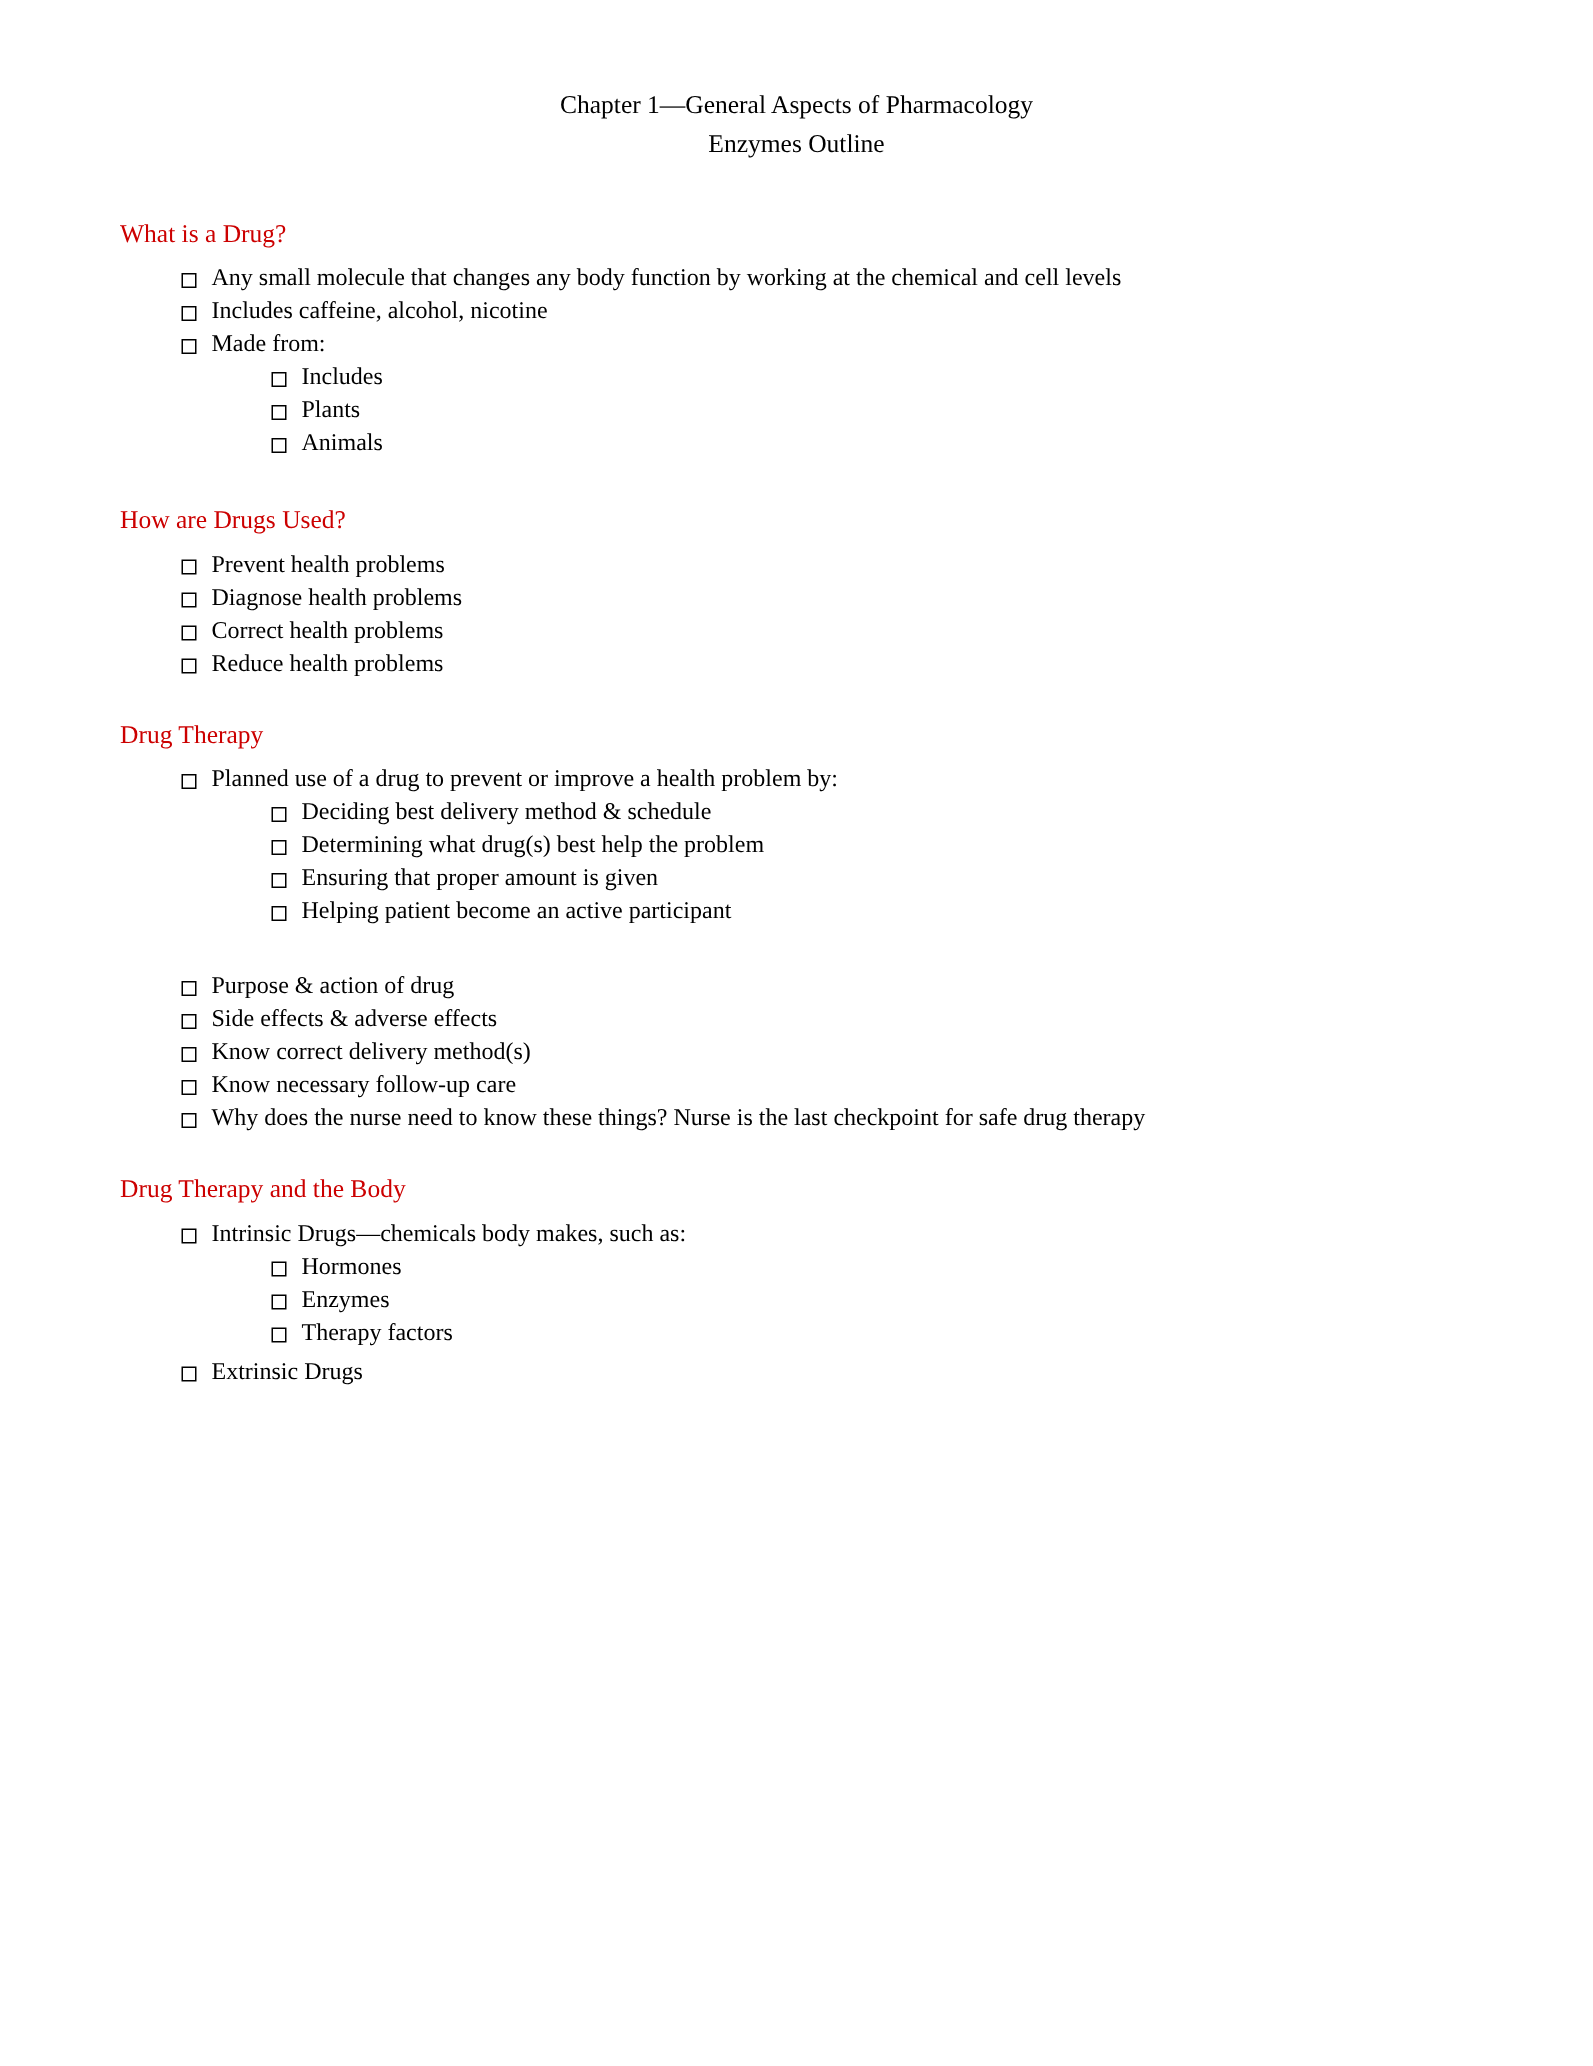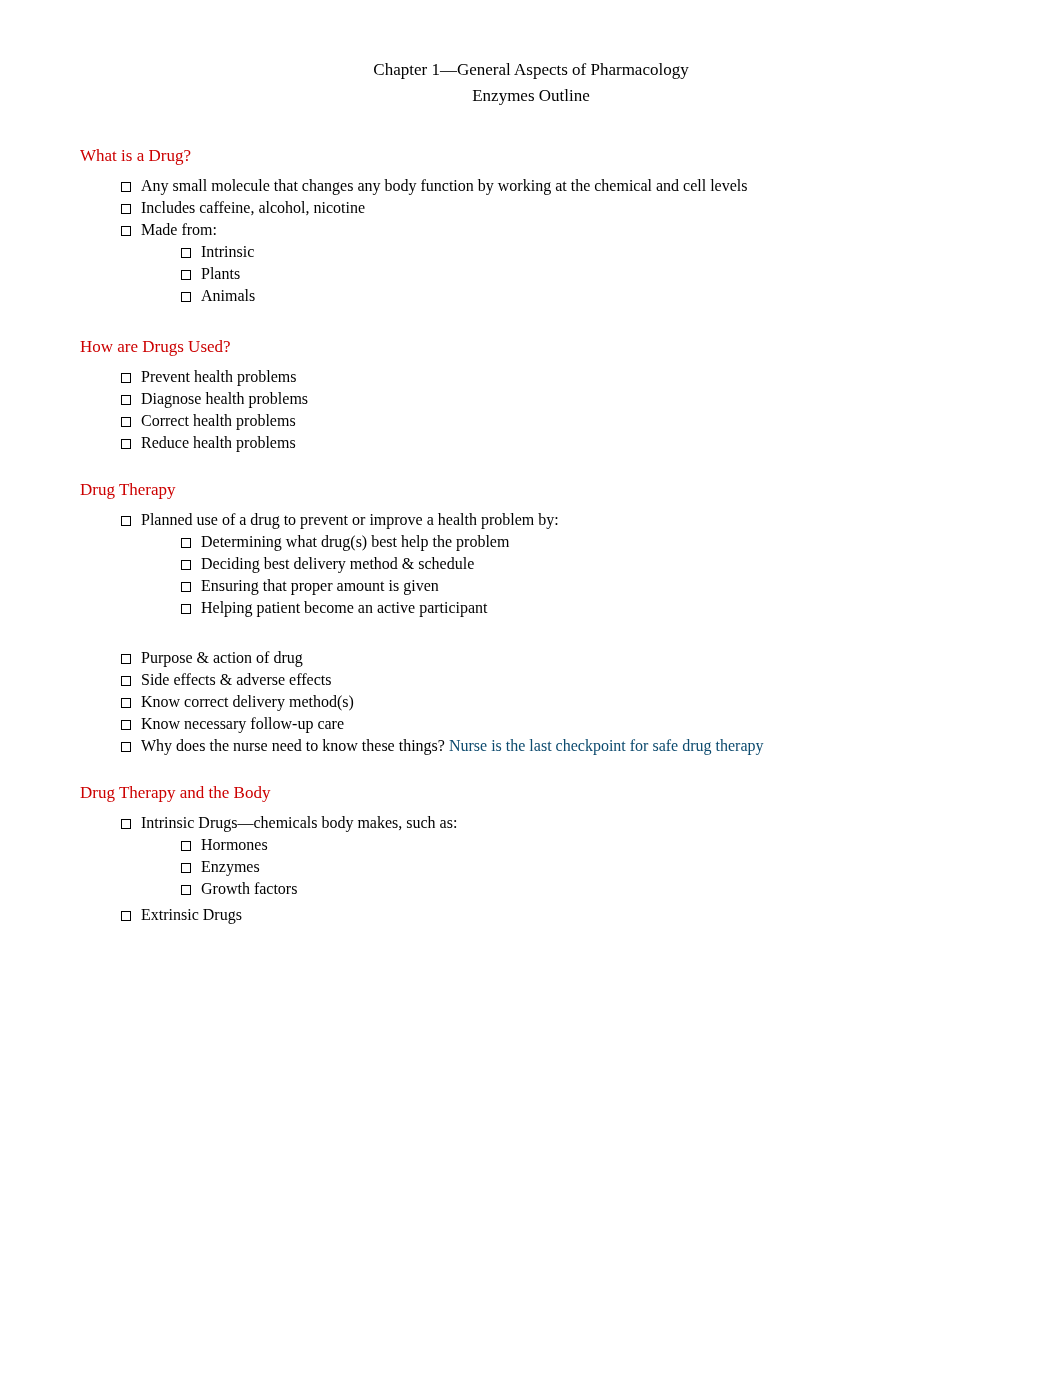"Intrinsic" span { text: Intrinsic -> Includes }
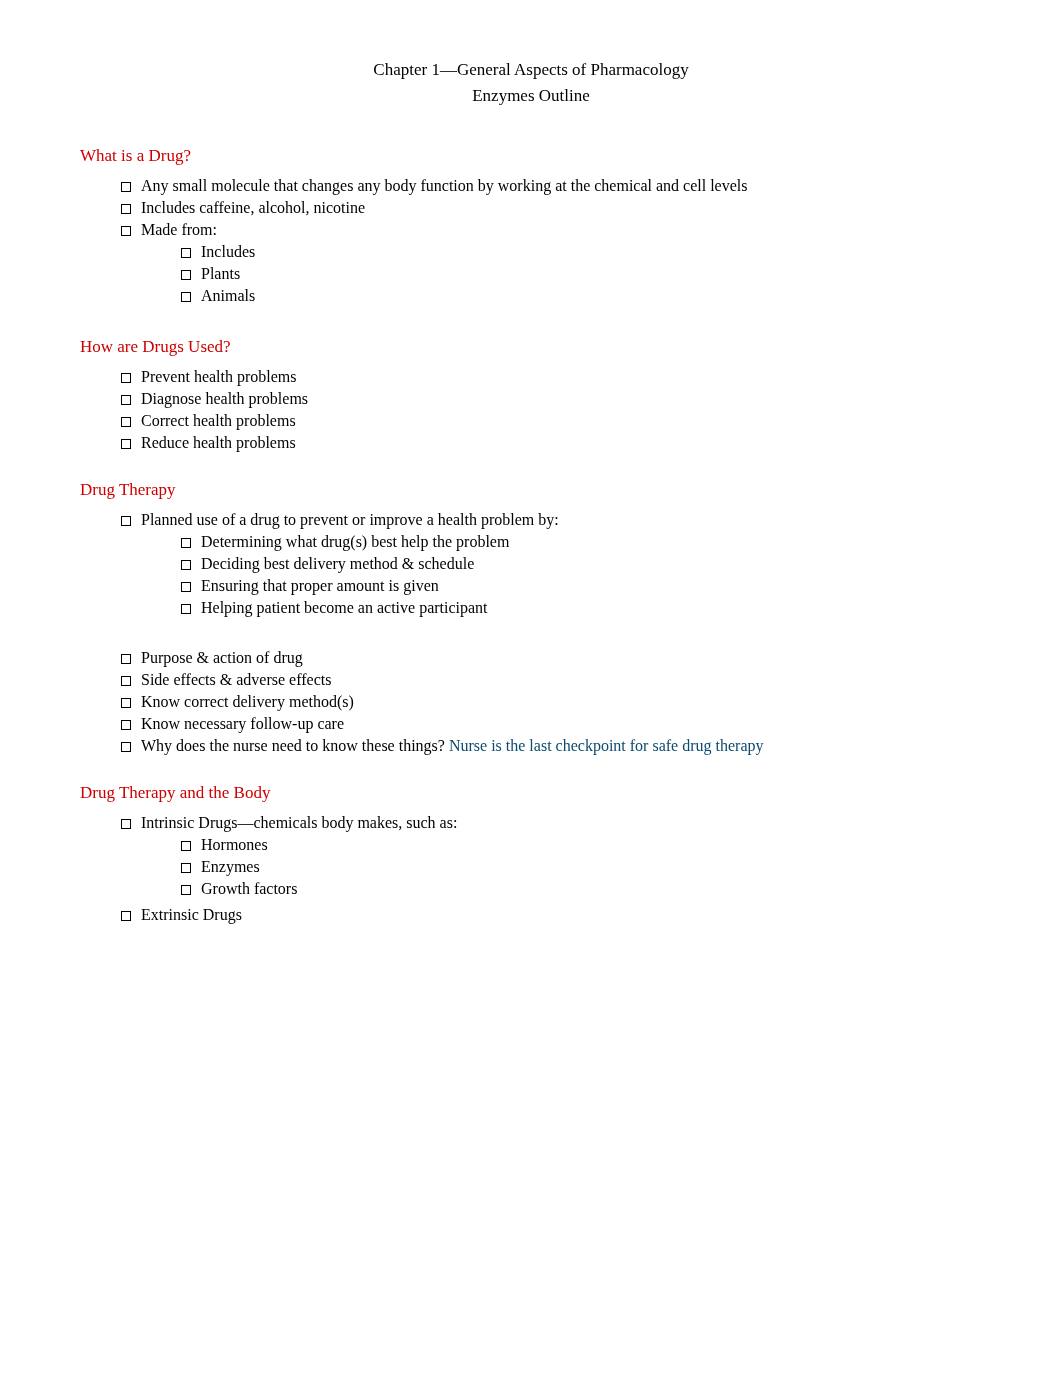"Determining what drug(s) best help" li { order: before "Deciding best delivery method &" -> after "Deciding best delivery method &" }
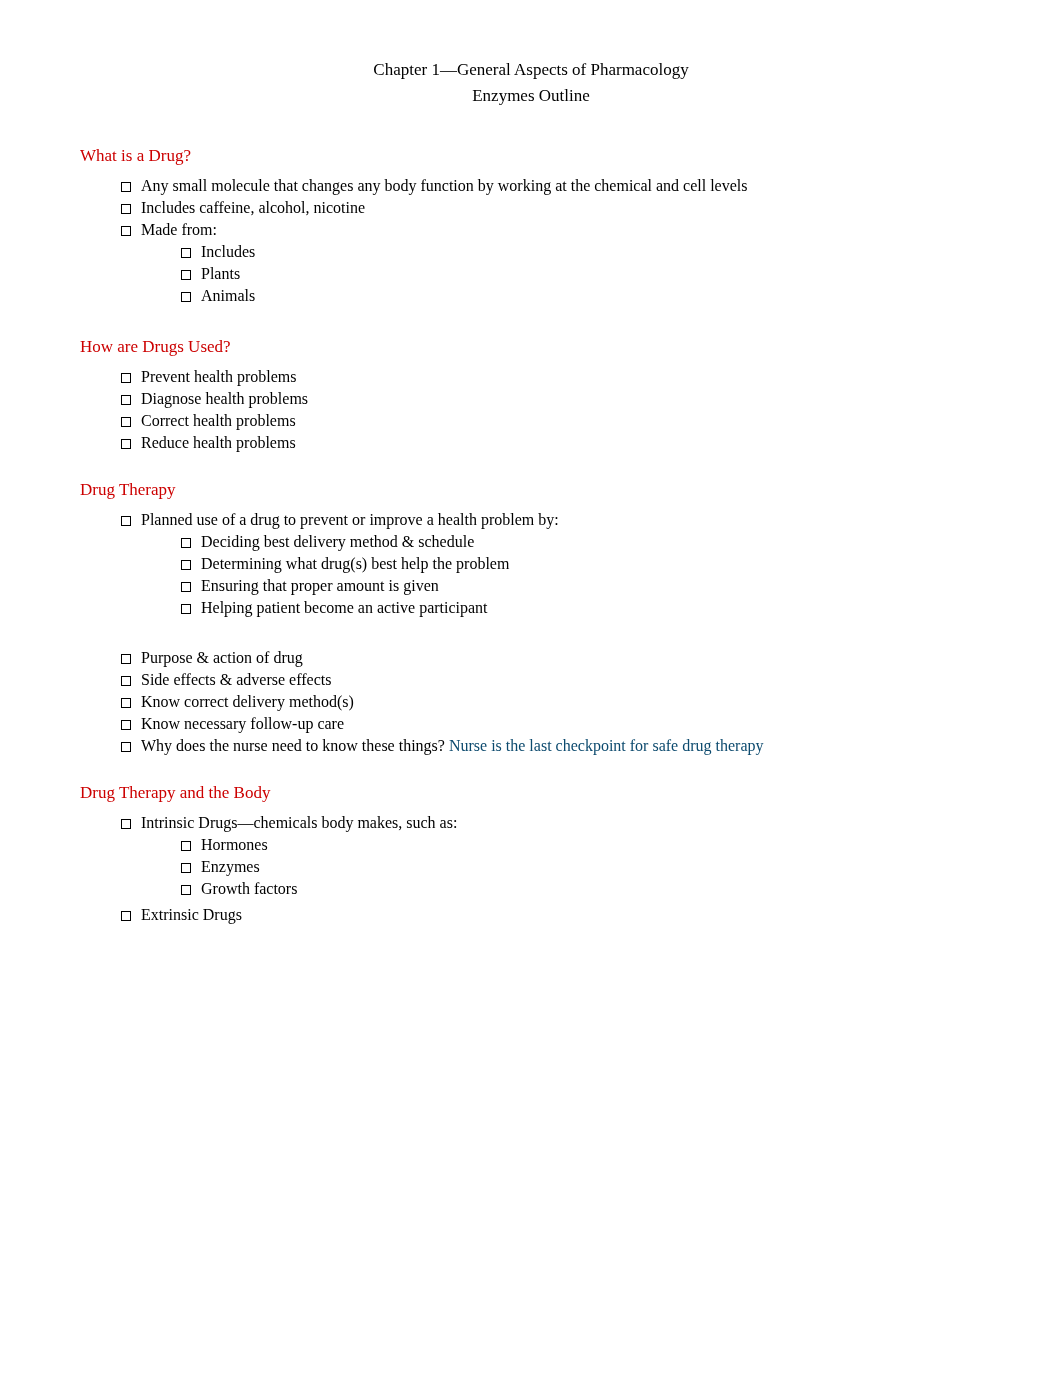"Nurse is the last checkpoint" .red-inline { color: #0c4a6e -> #000000 }
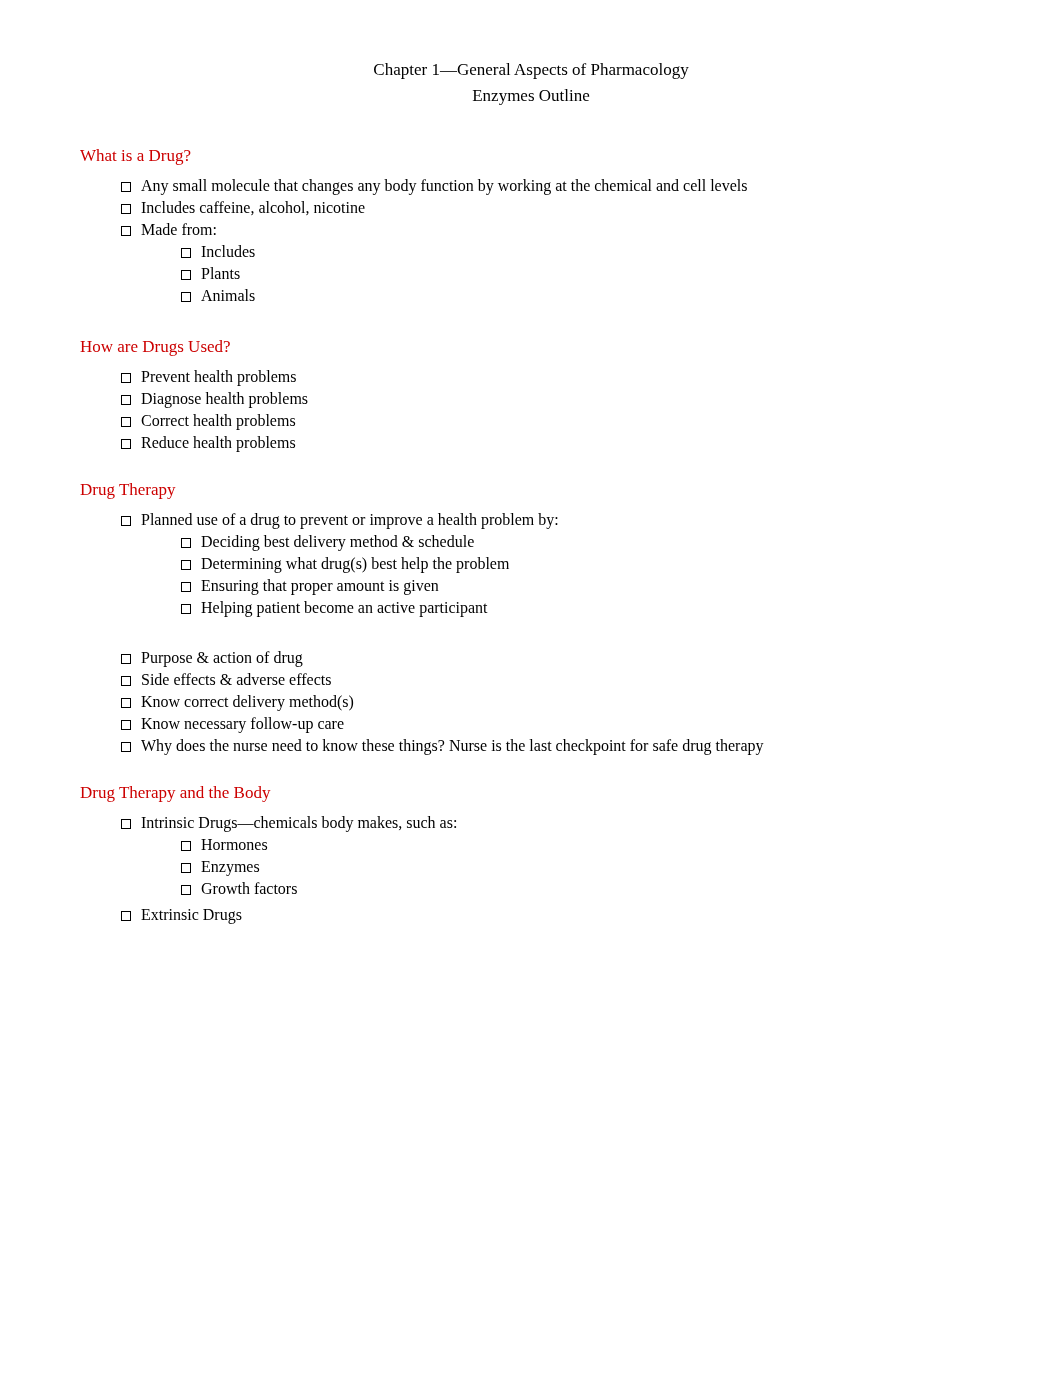"Growth factors" span { text: Growth -> Therapy }
